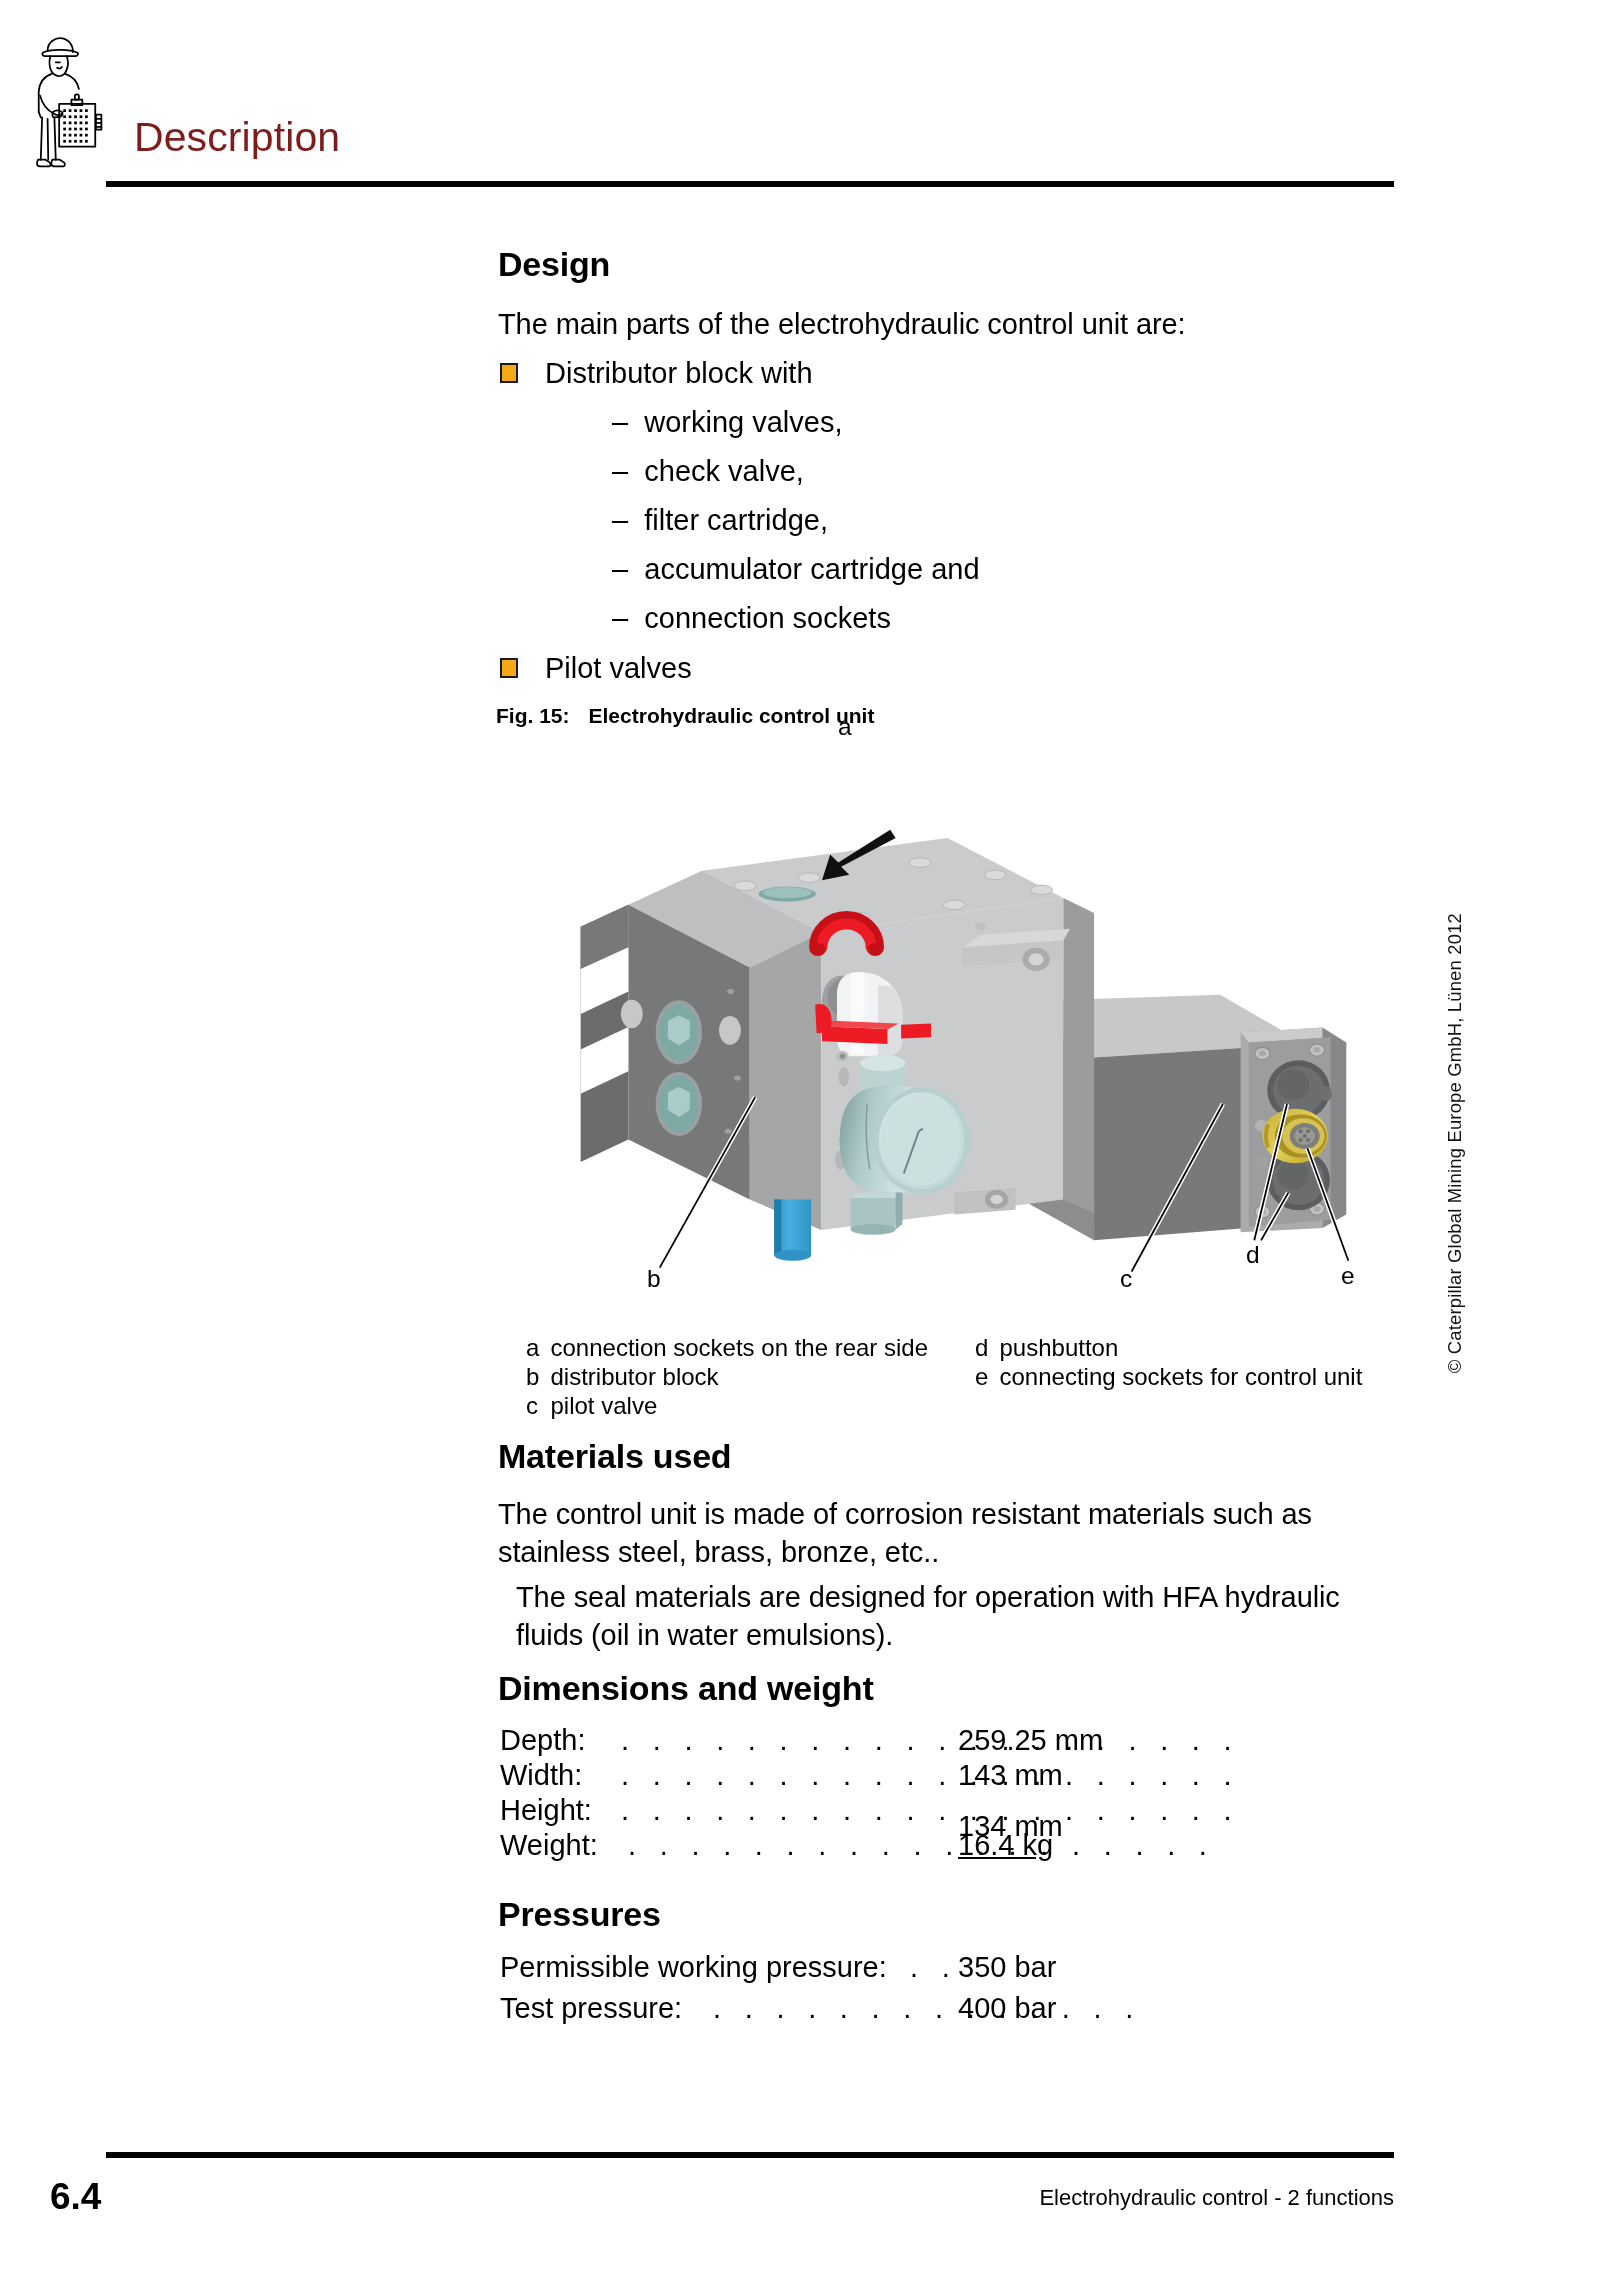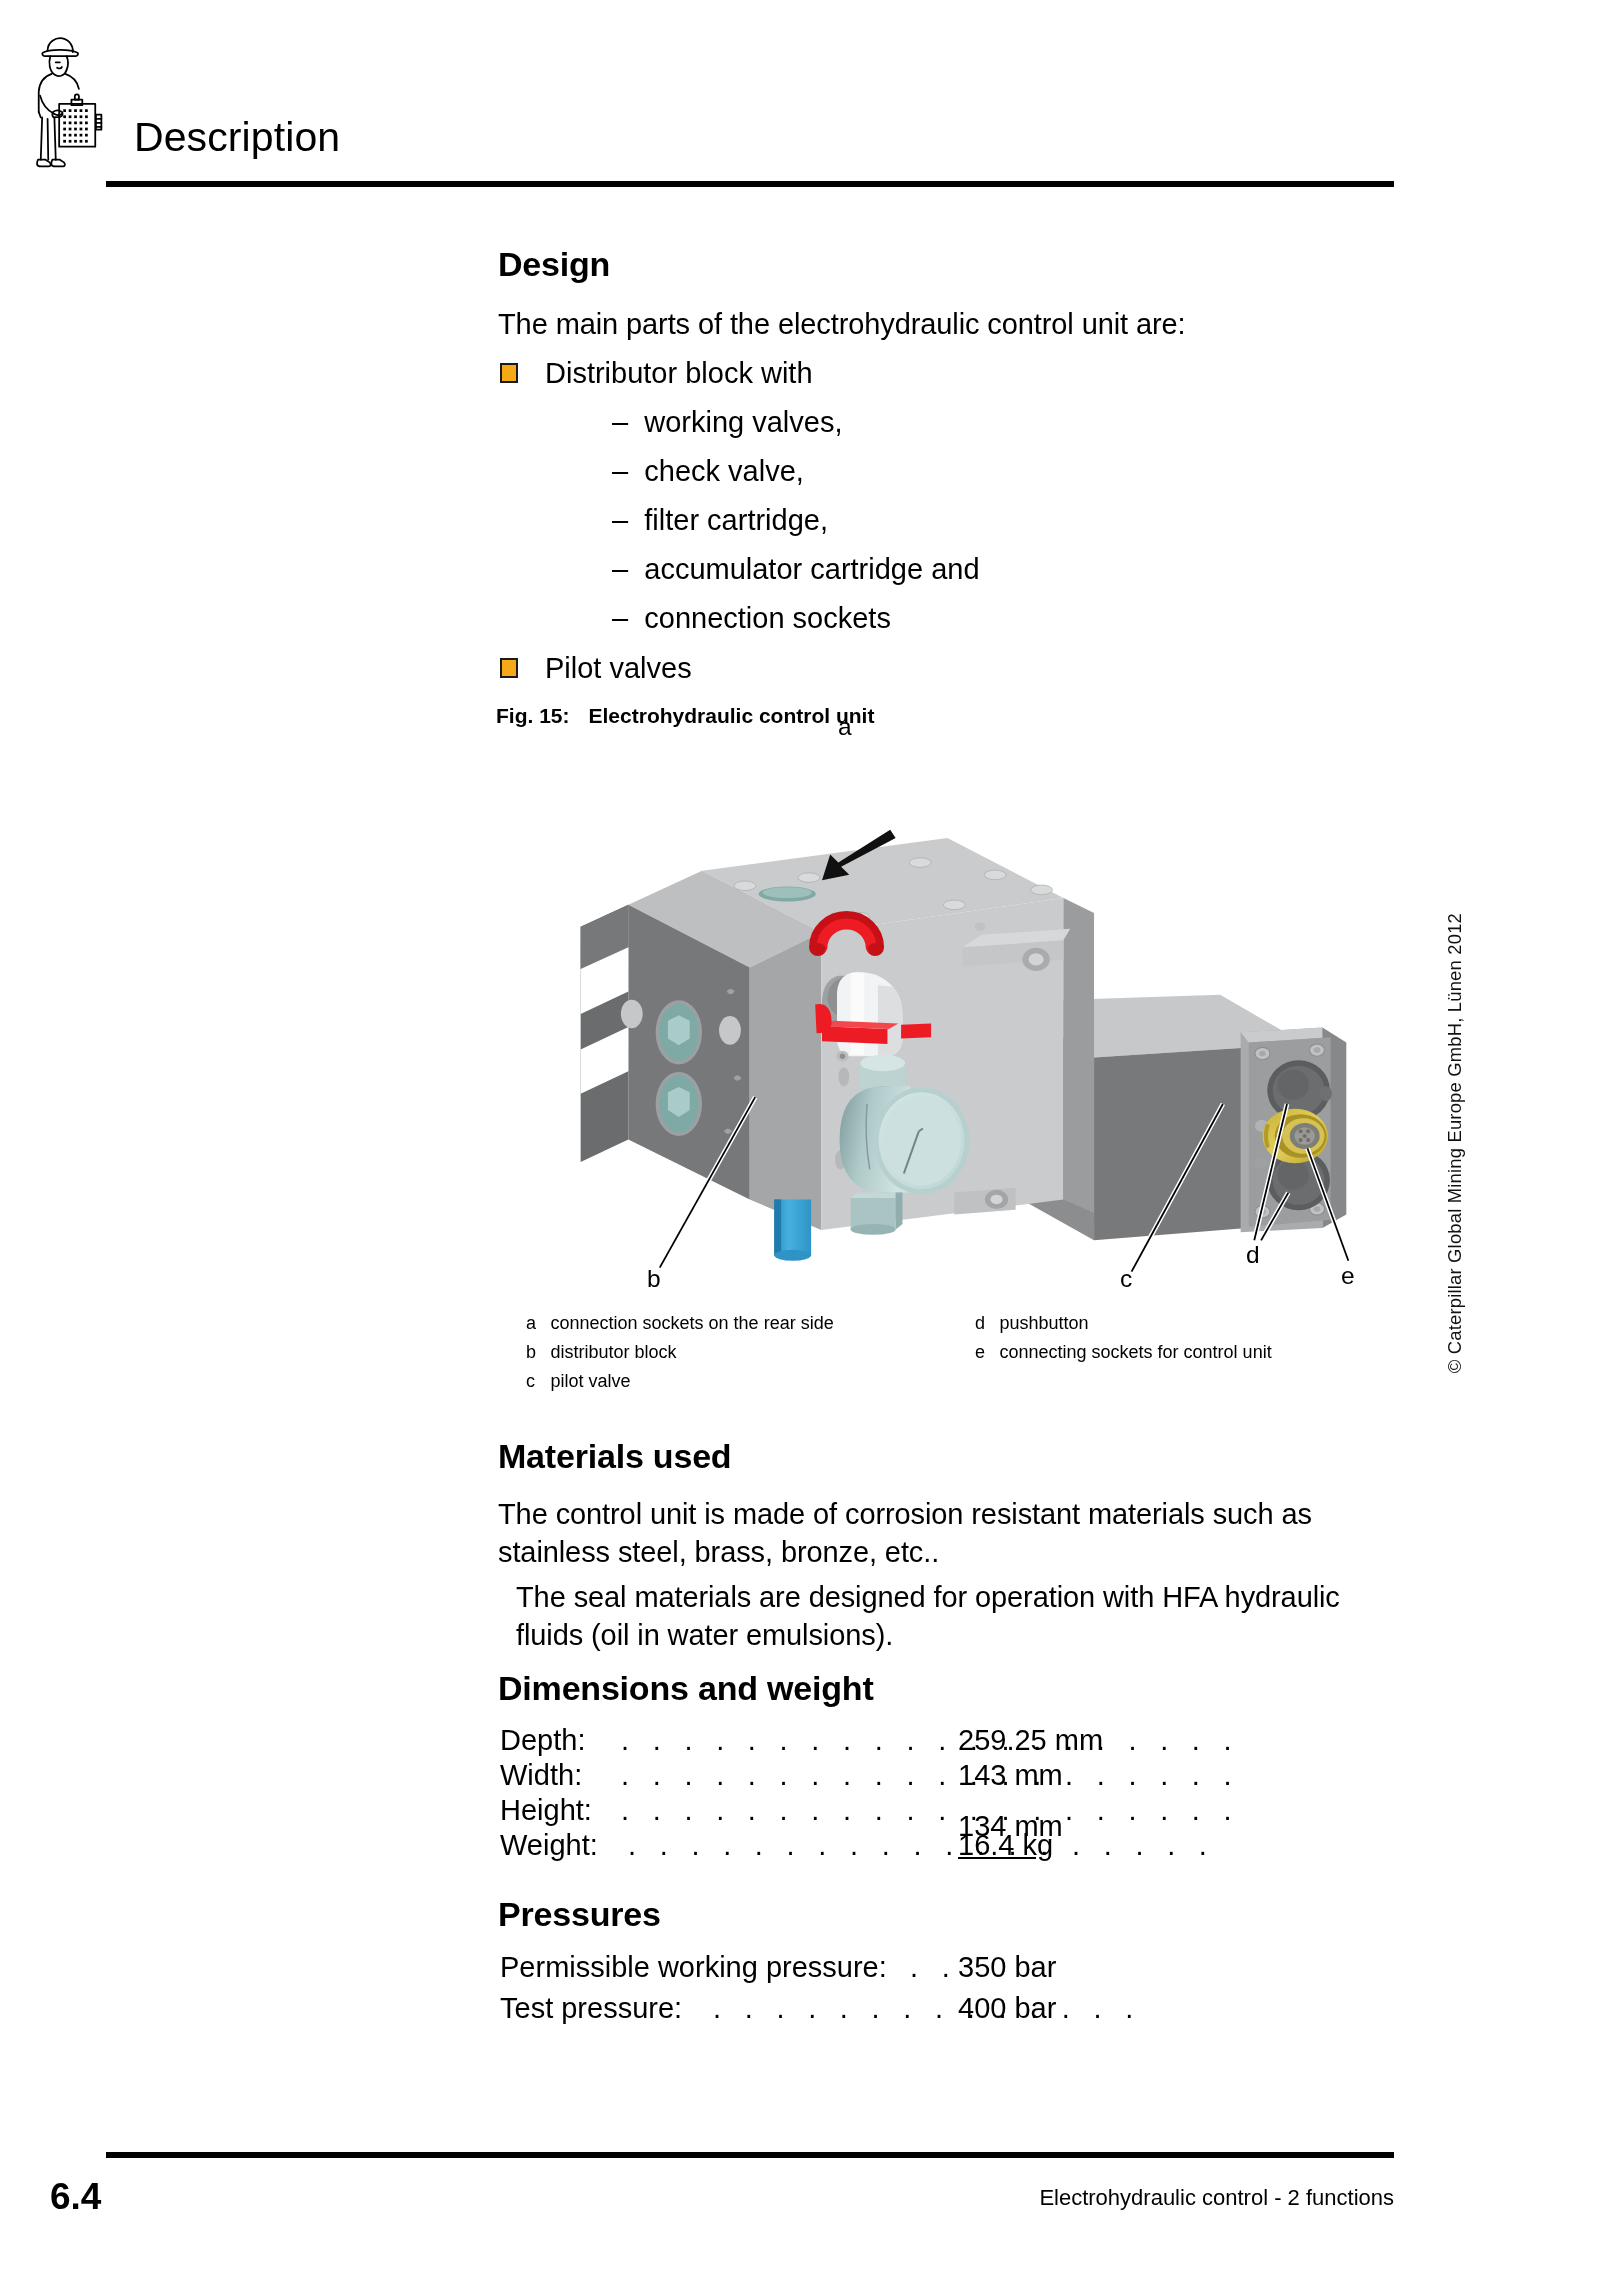"Description" .header-title { color: #000000 -> #7f1d1d }
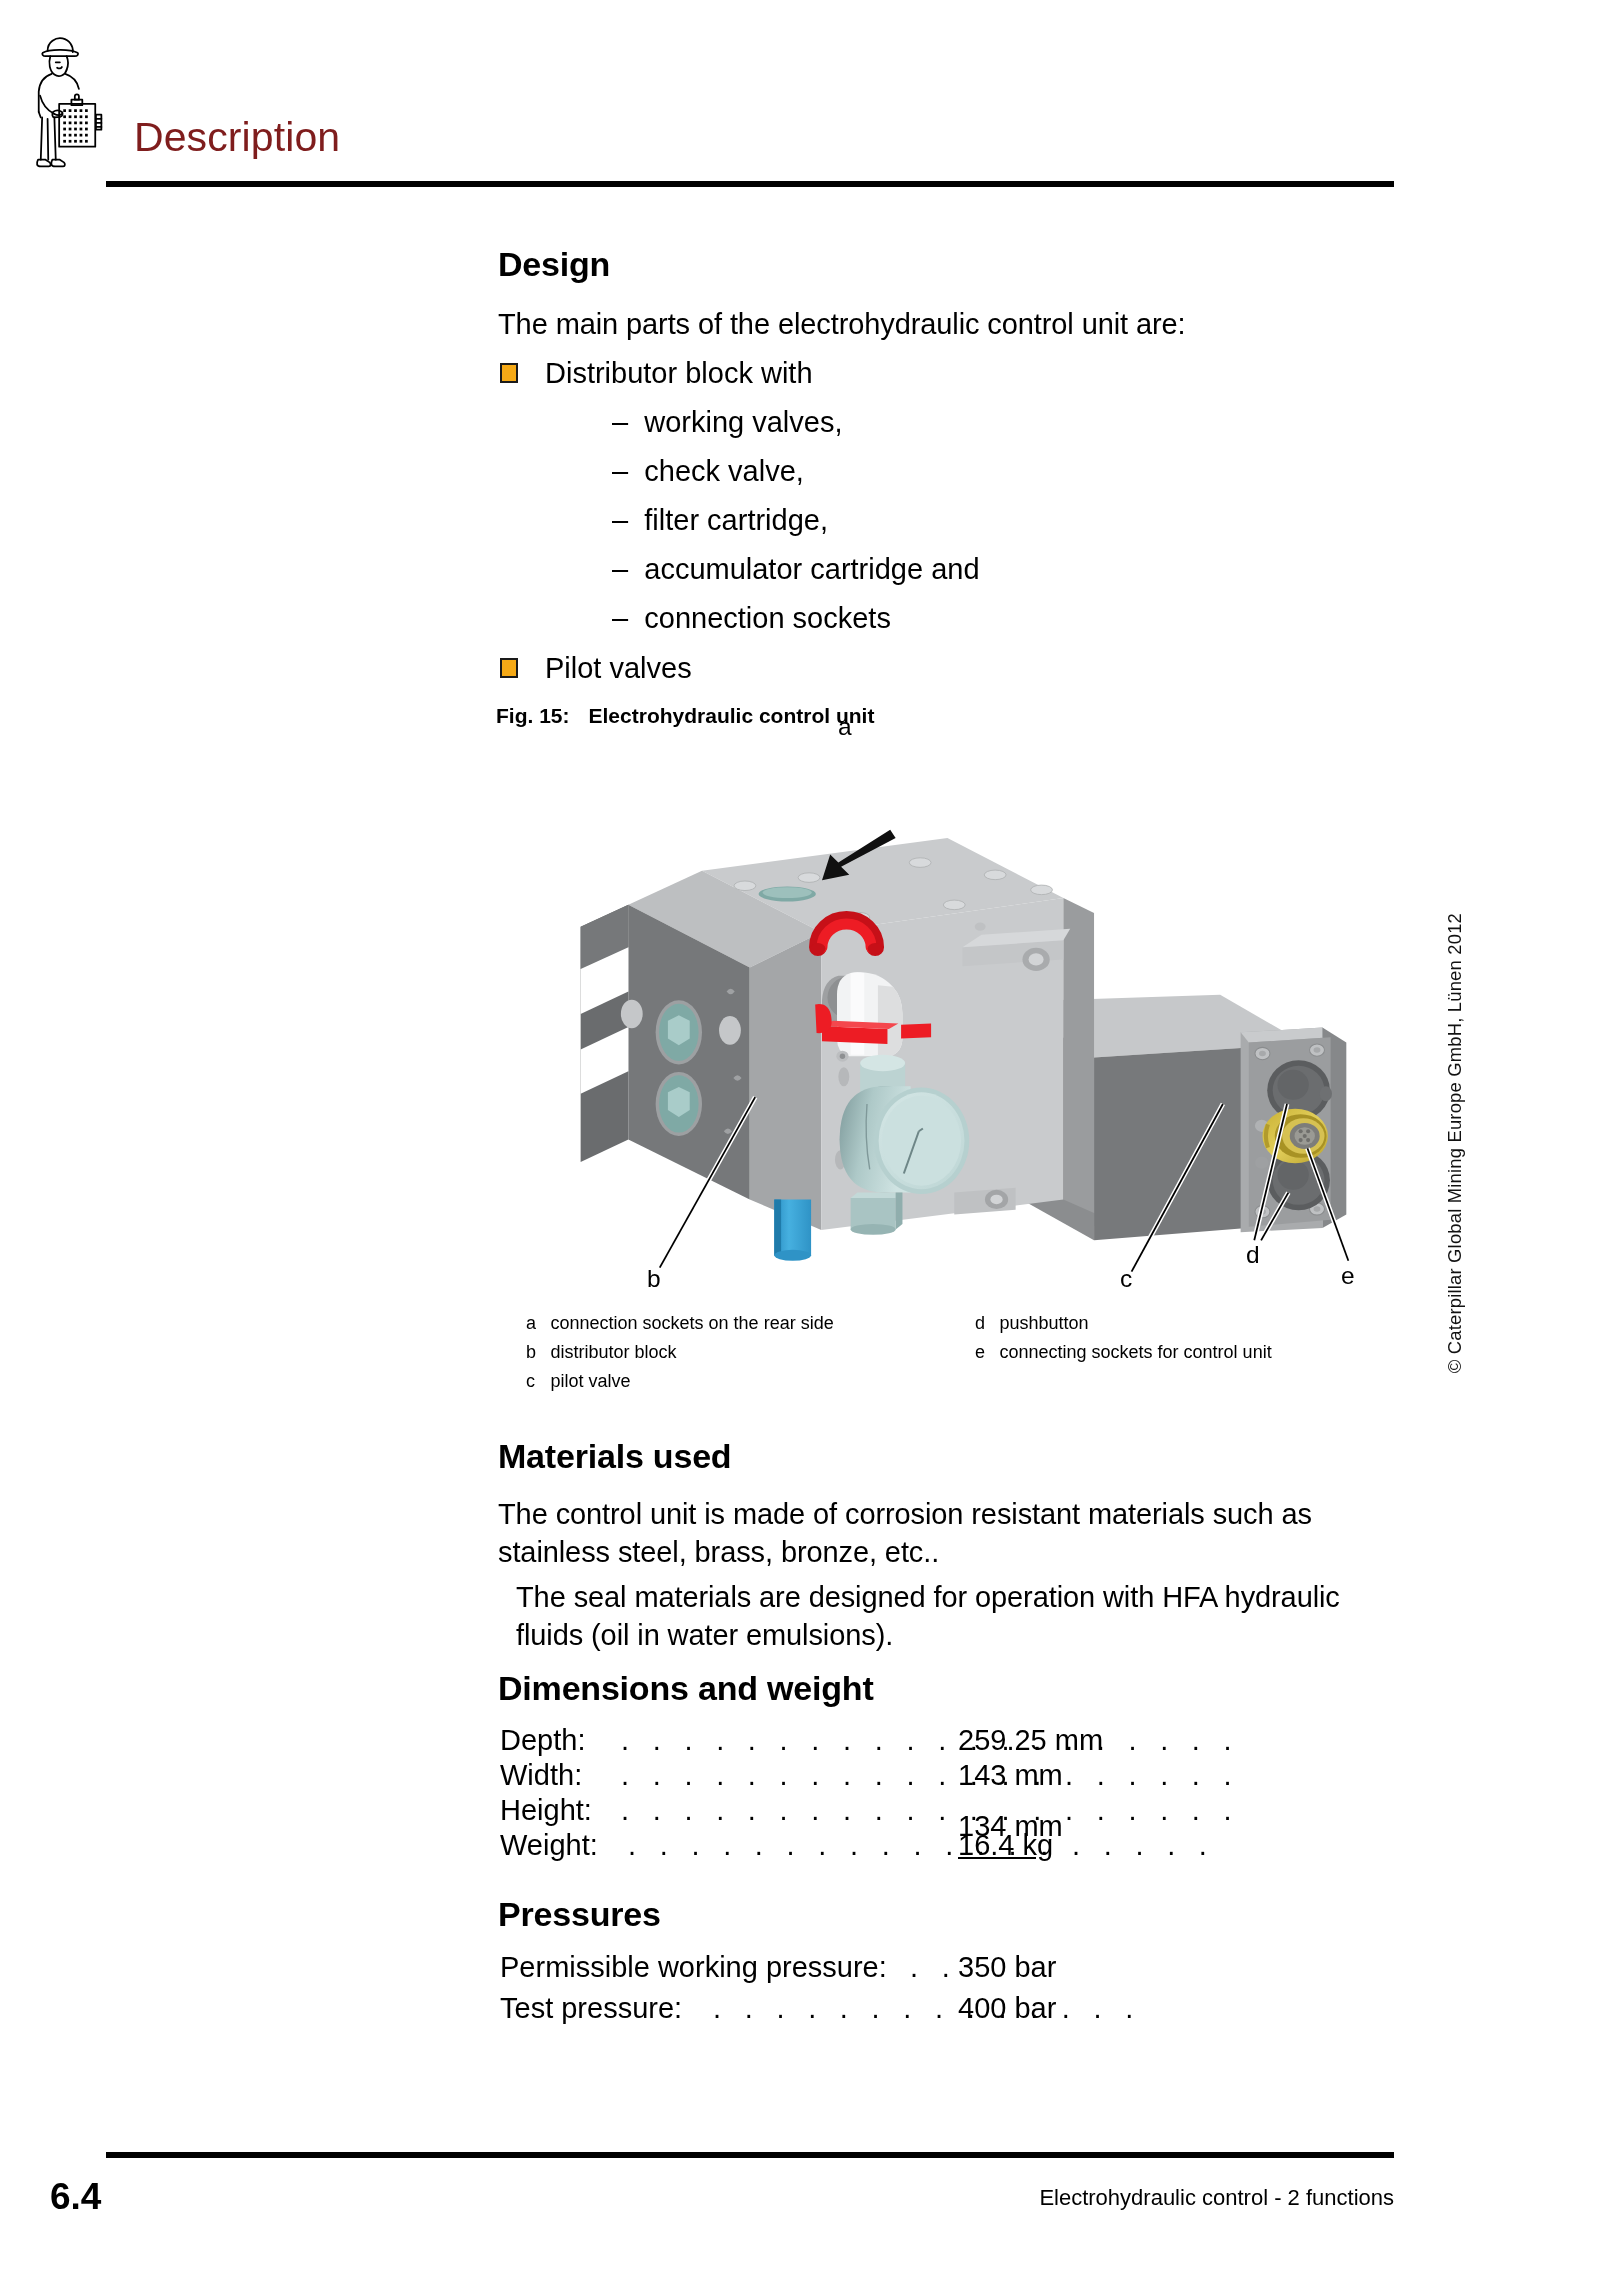"a connection sockets on the" .legend { font-size: 18px -> 24px; margin-top: none -> 24px }
